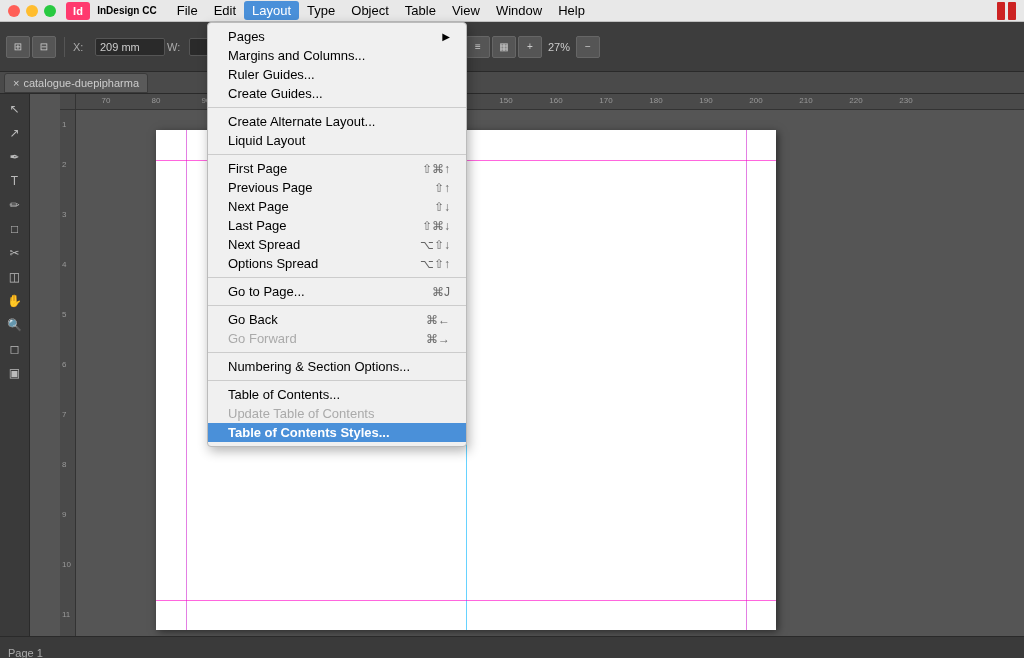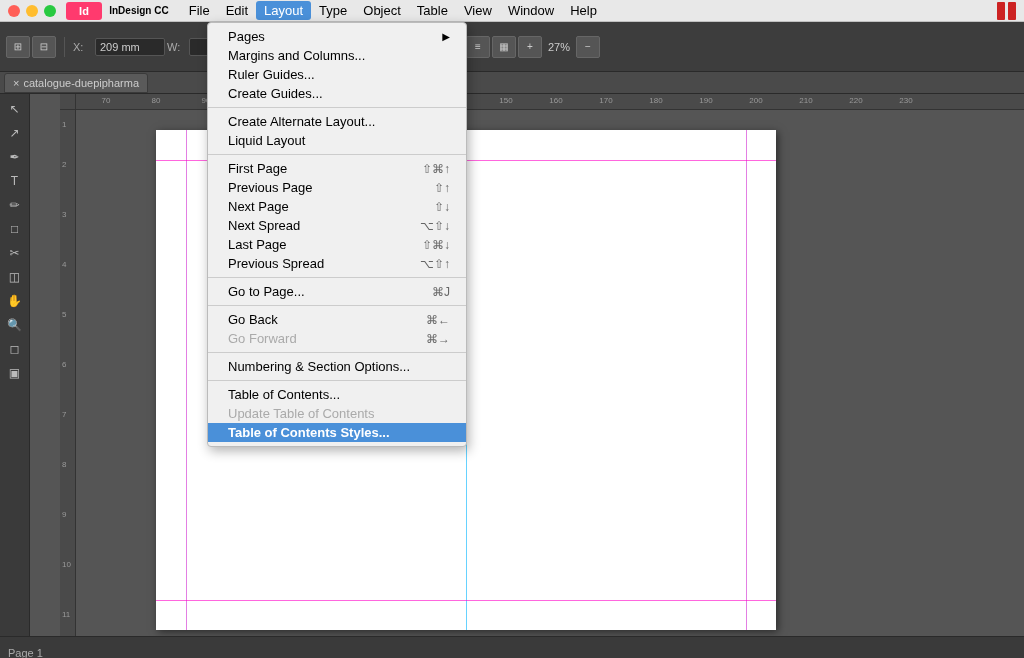"Id" .id-logo { width: 36px -> 24px }
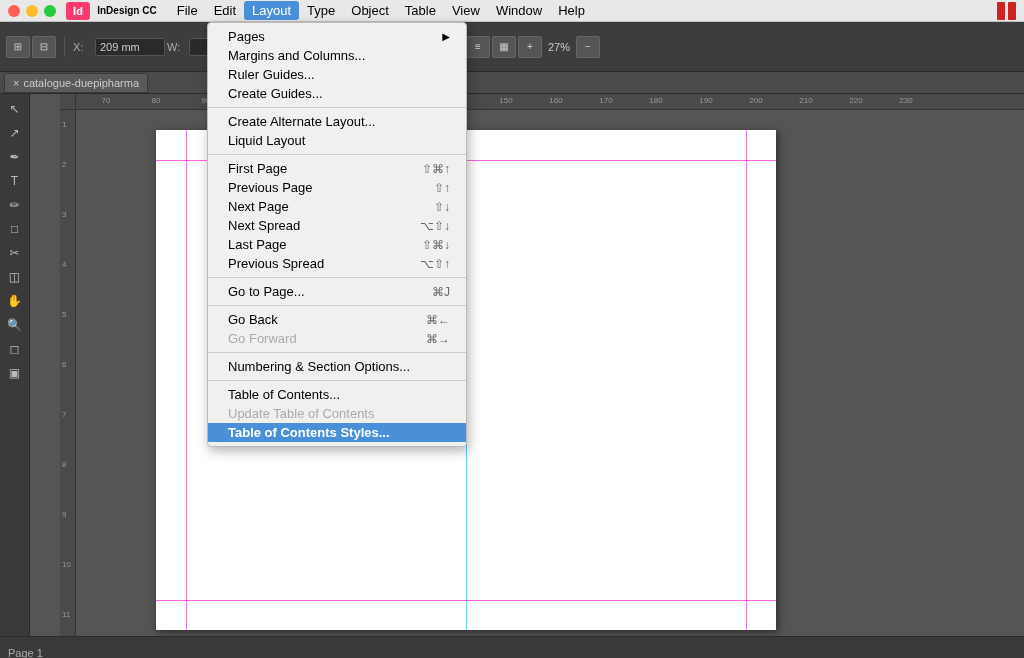"Next Spread" div.dd-item { order: before "Last Page" -> after "Last Page" }
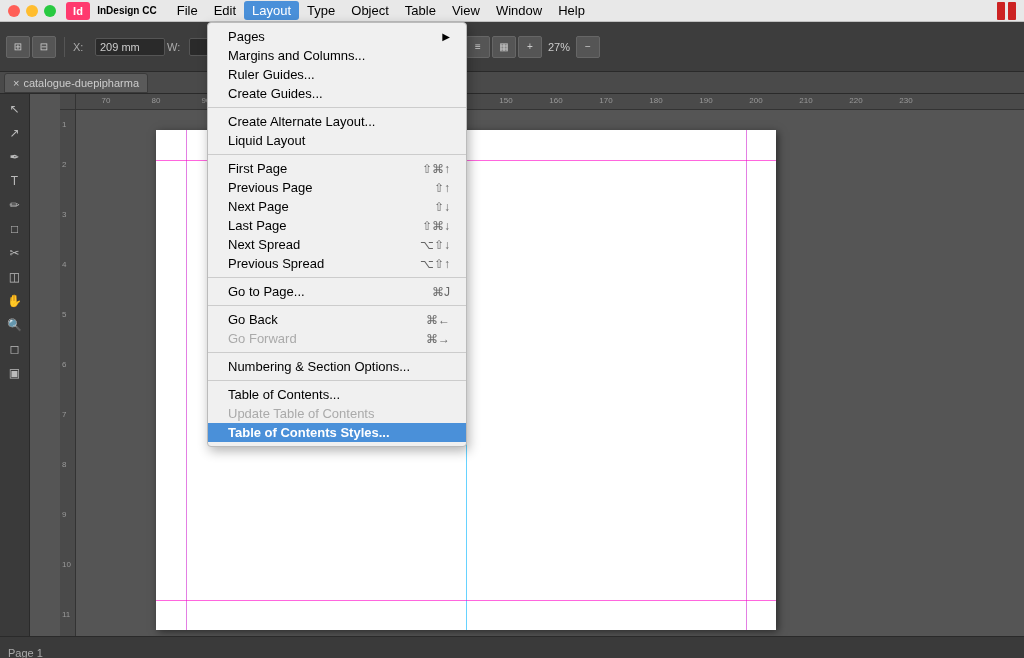"Previous Spread" span.dd-item-label { text: Previous -> Options }
